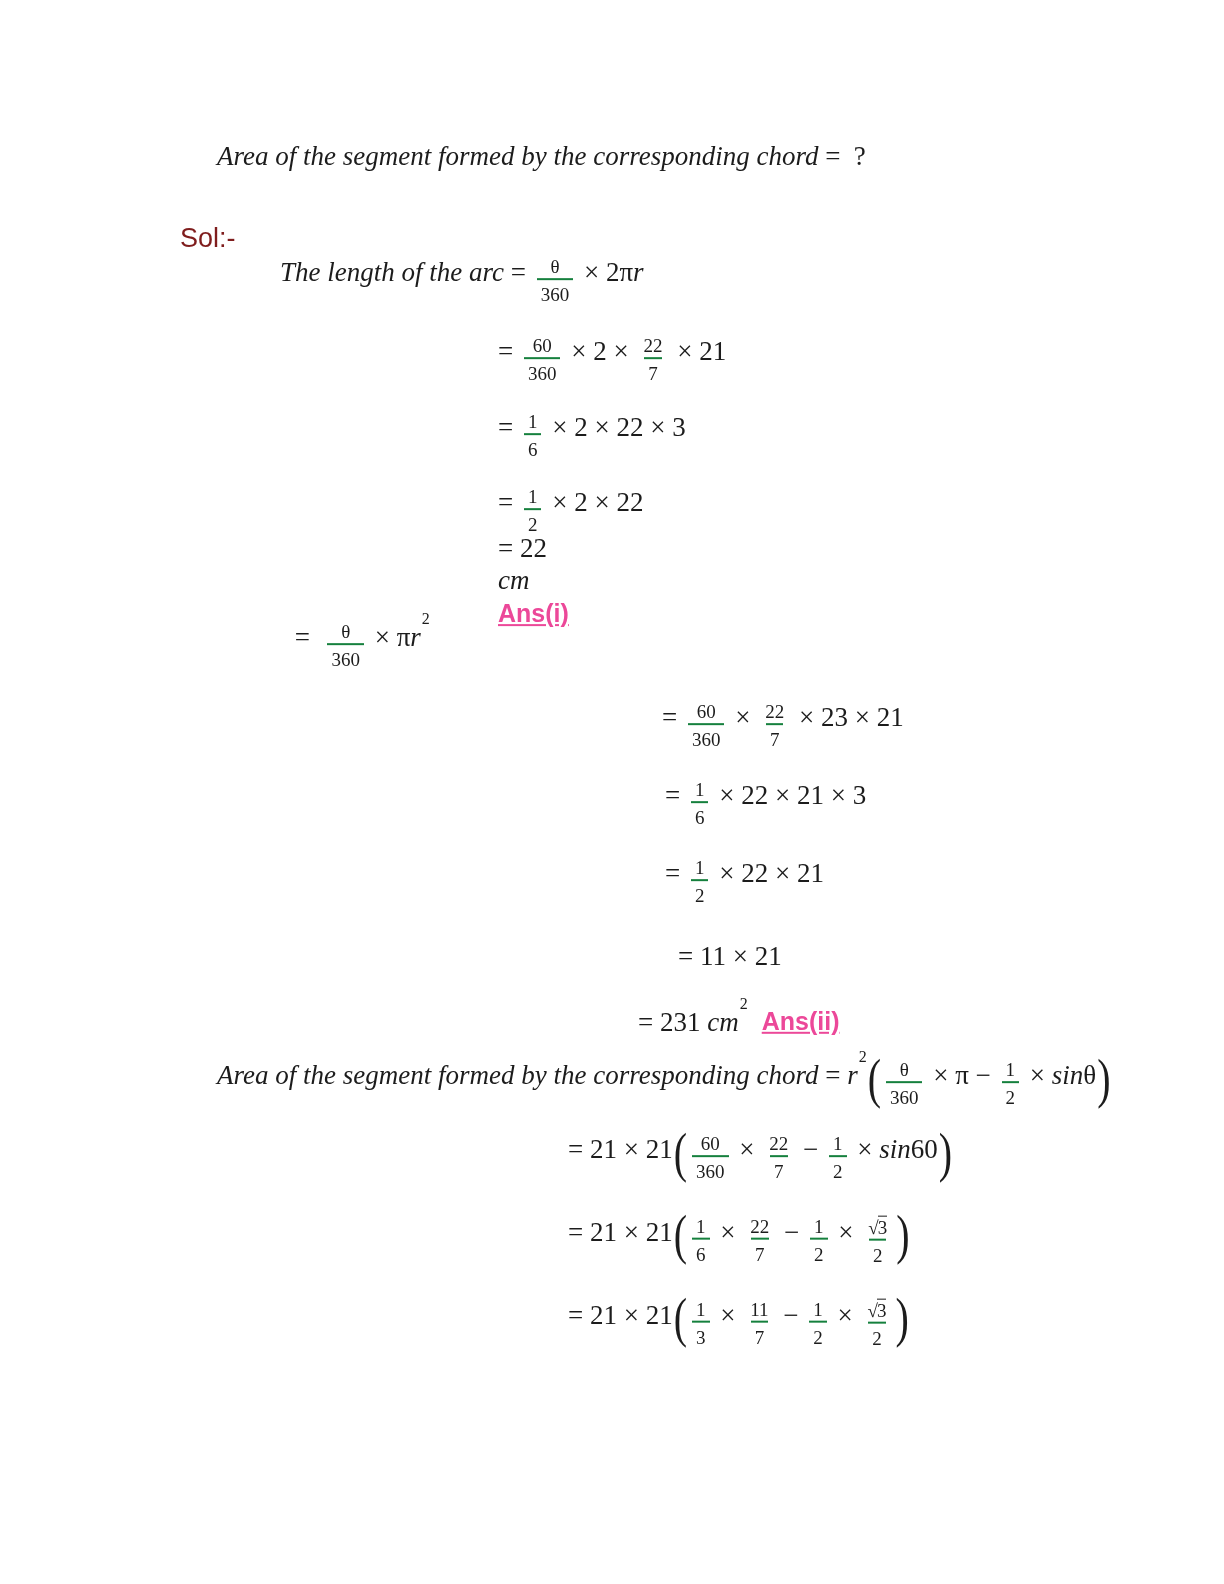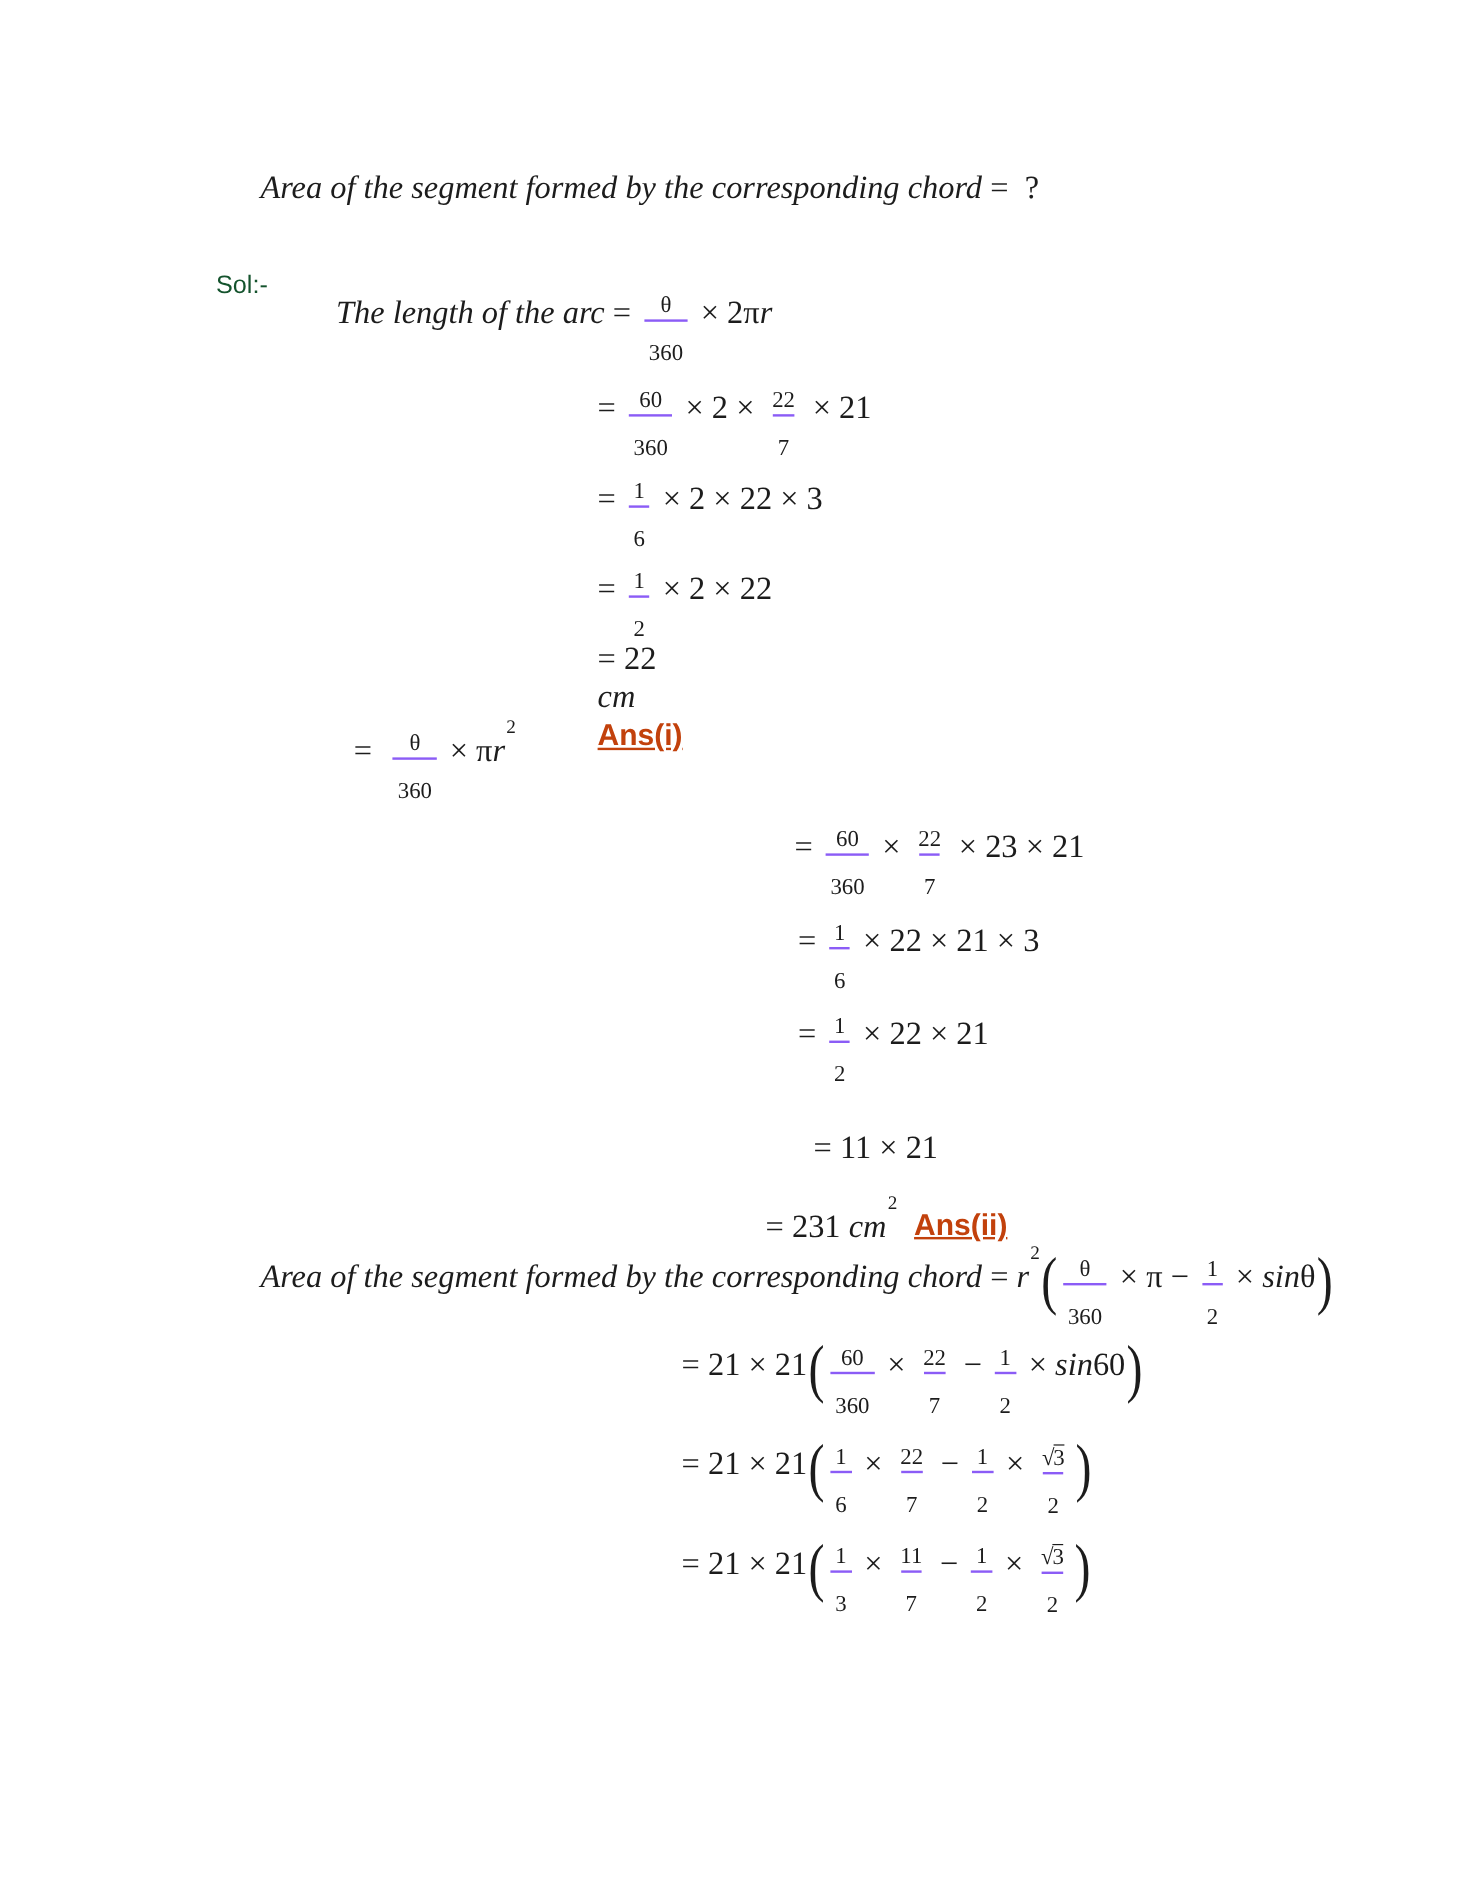"Sol:-" .sol-label { color: #14532d -> #7f1d1d; font-size: 21px -> 27px }
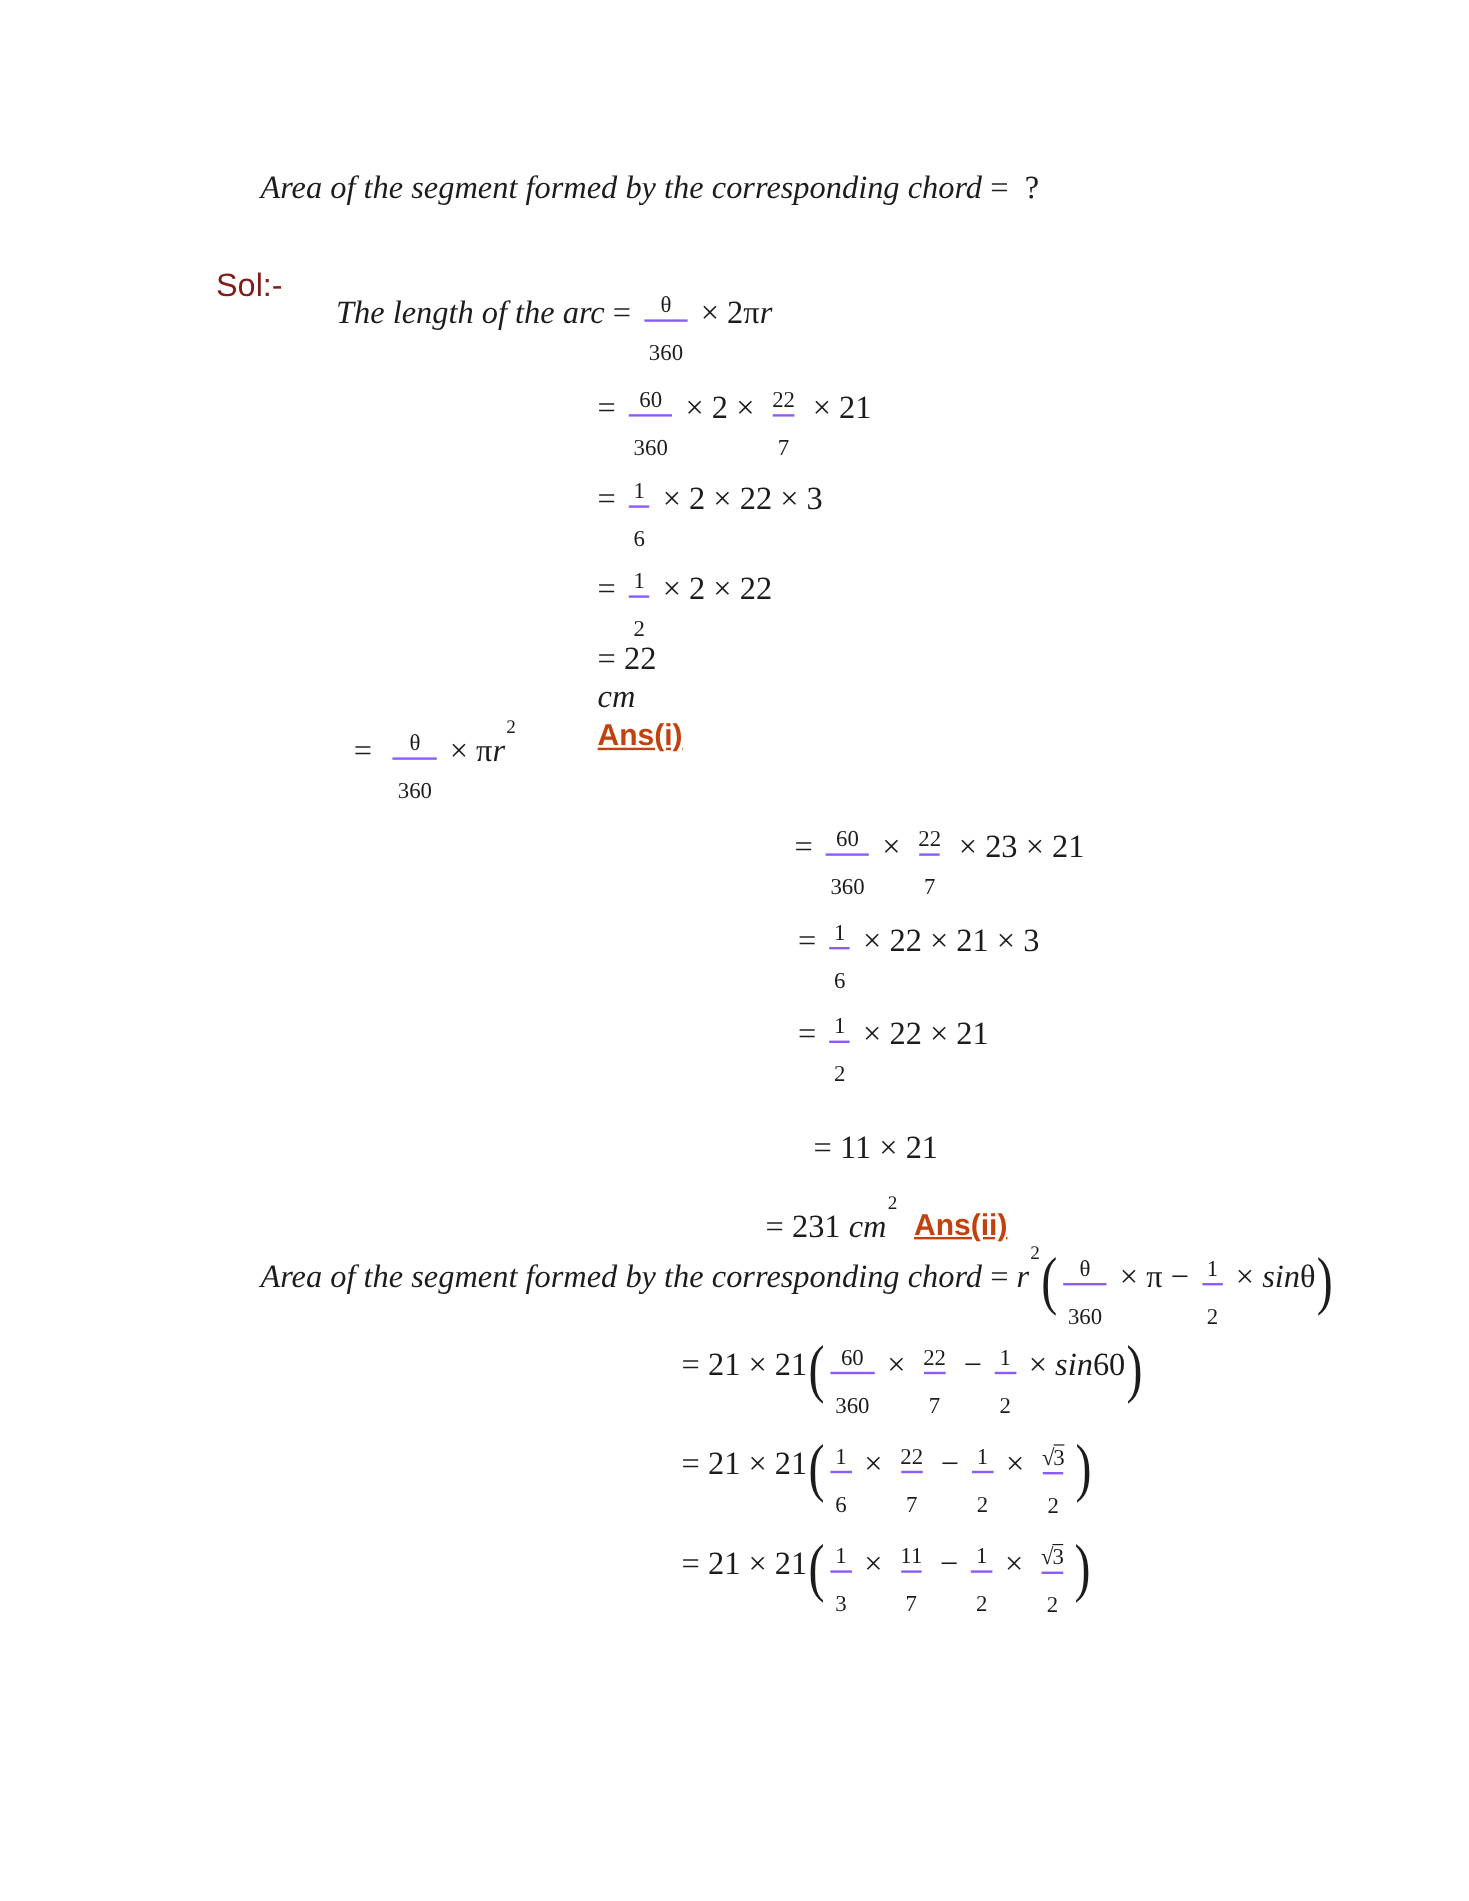"360" .m-den { border-top: 2px solid #8b5cf6 -> 2px solid #15803d; padding: 16px 4px -> 4px 4px }
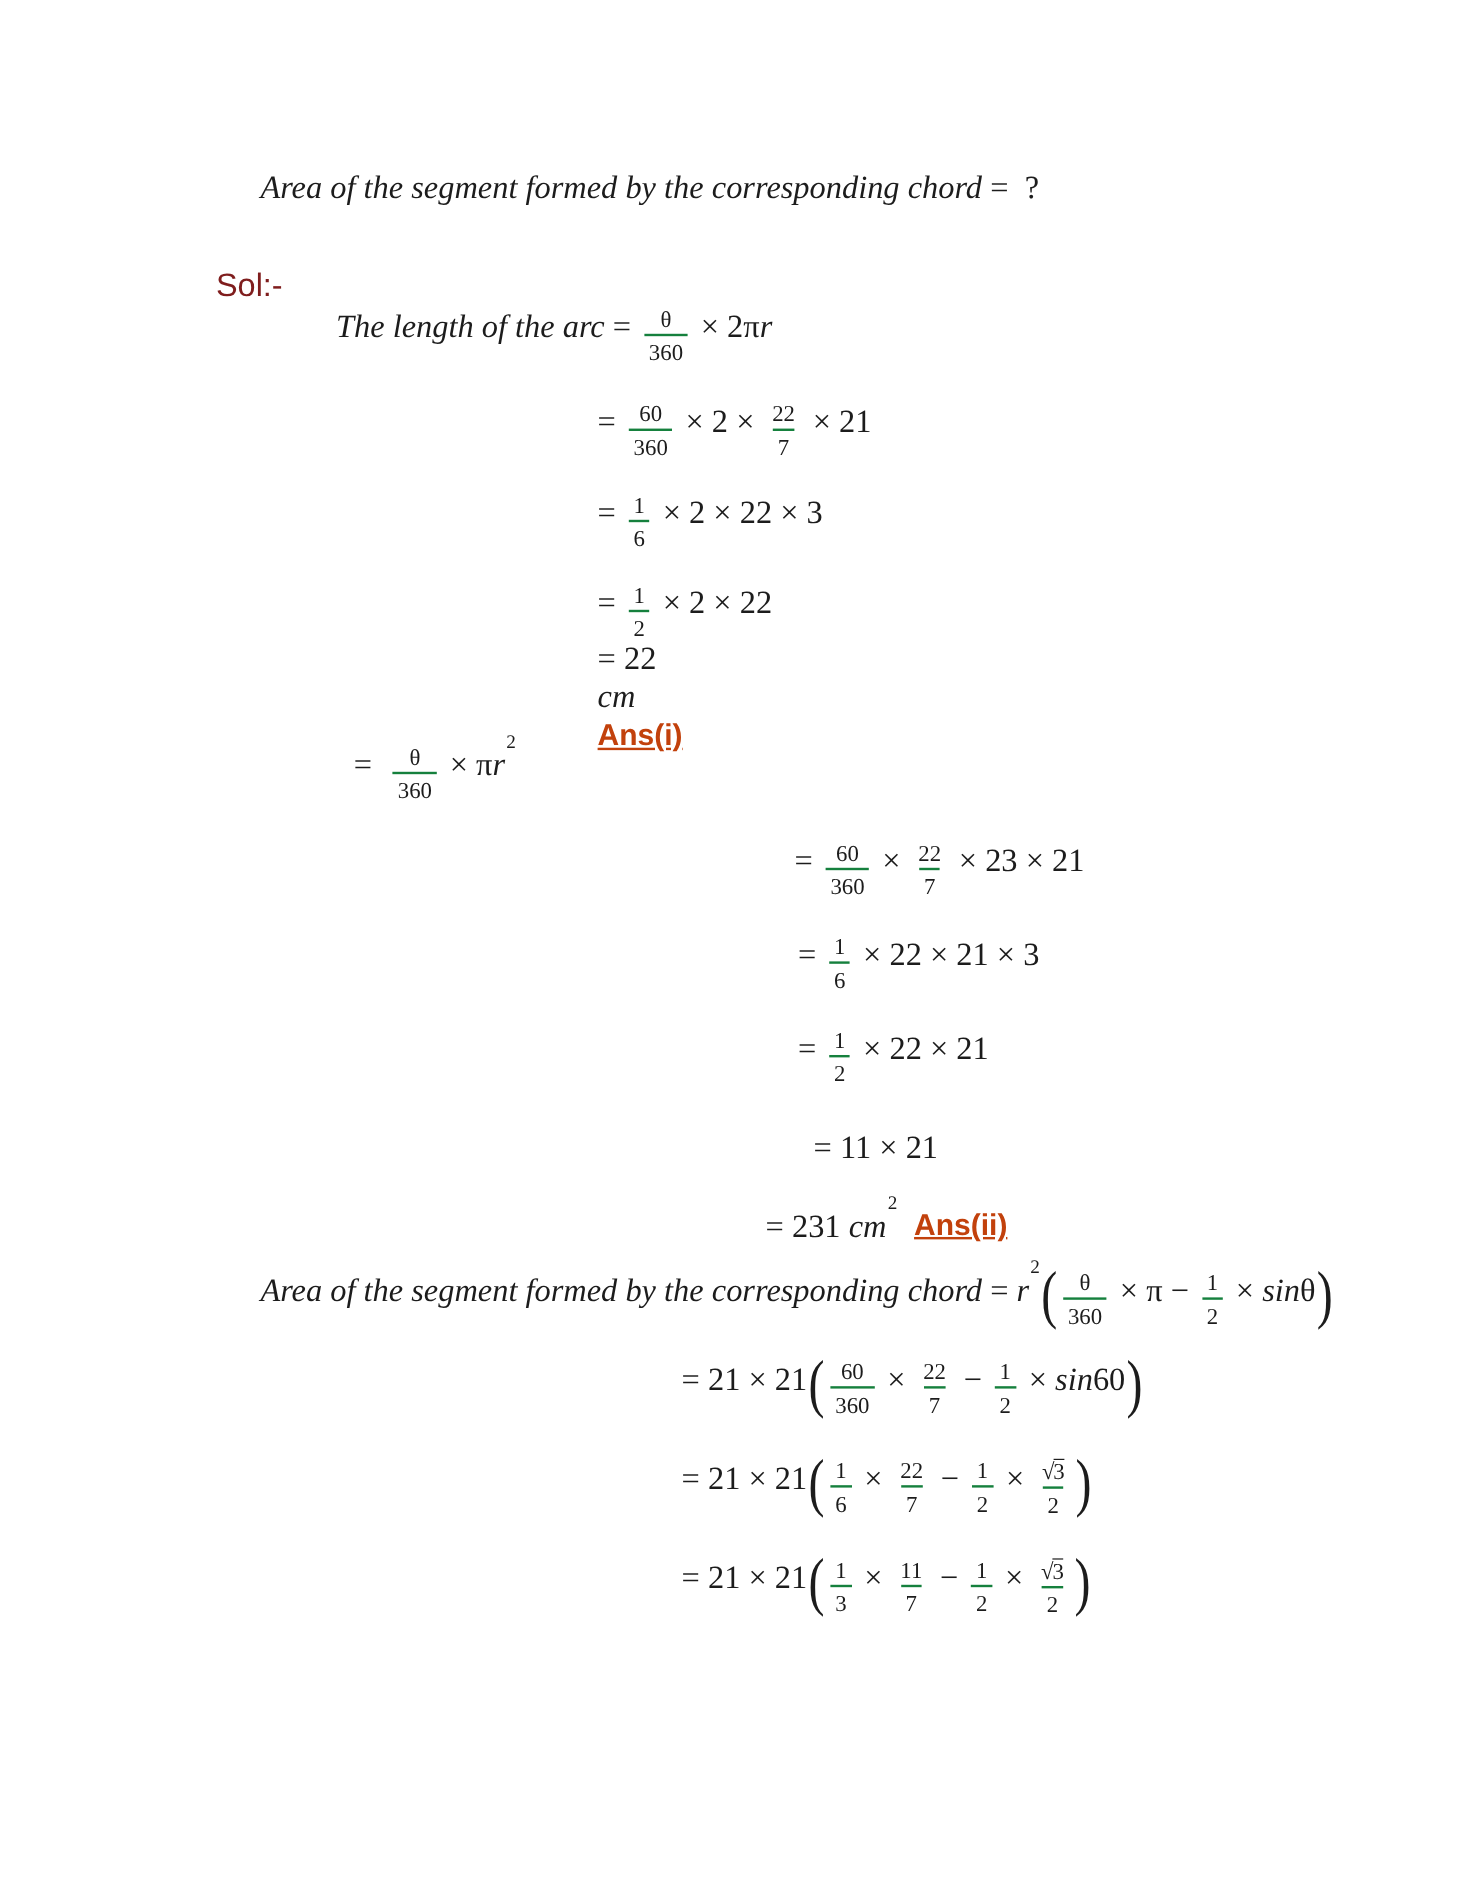"Ans(i)" .m-ans { color: #c2410c -> #ec4899 }
